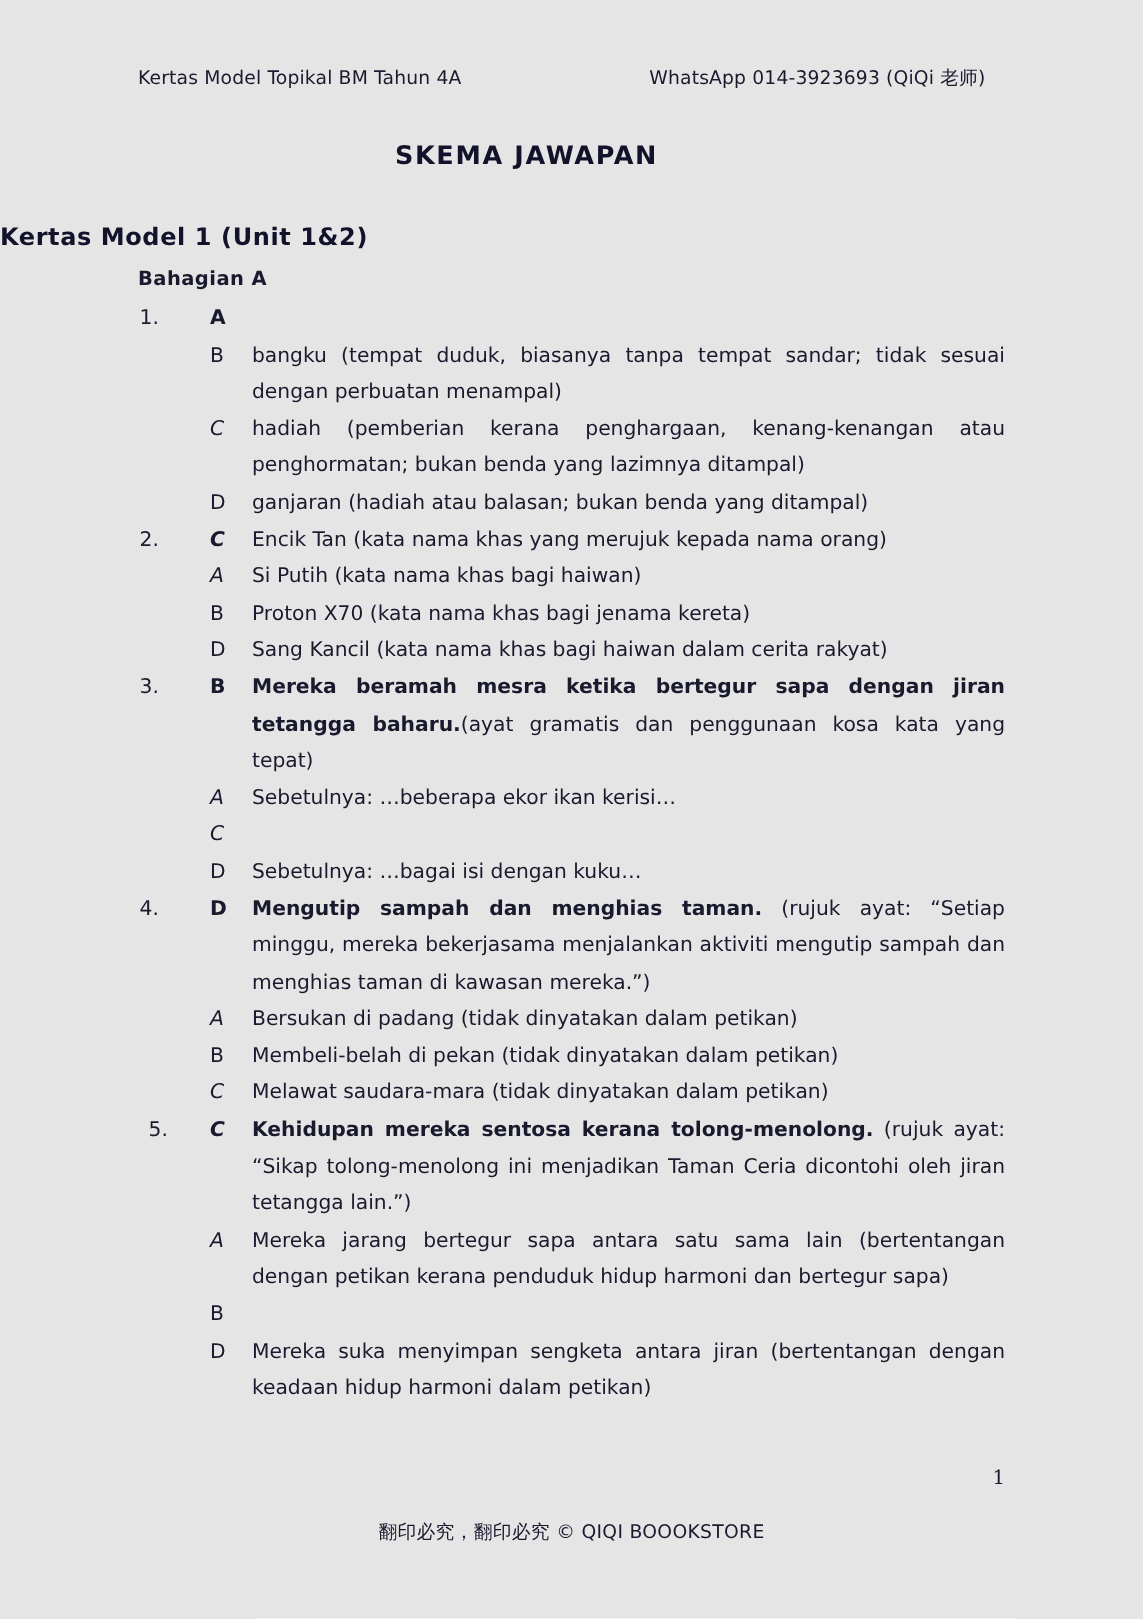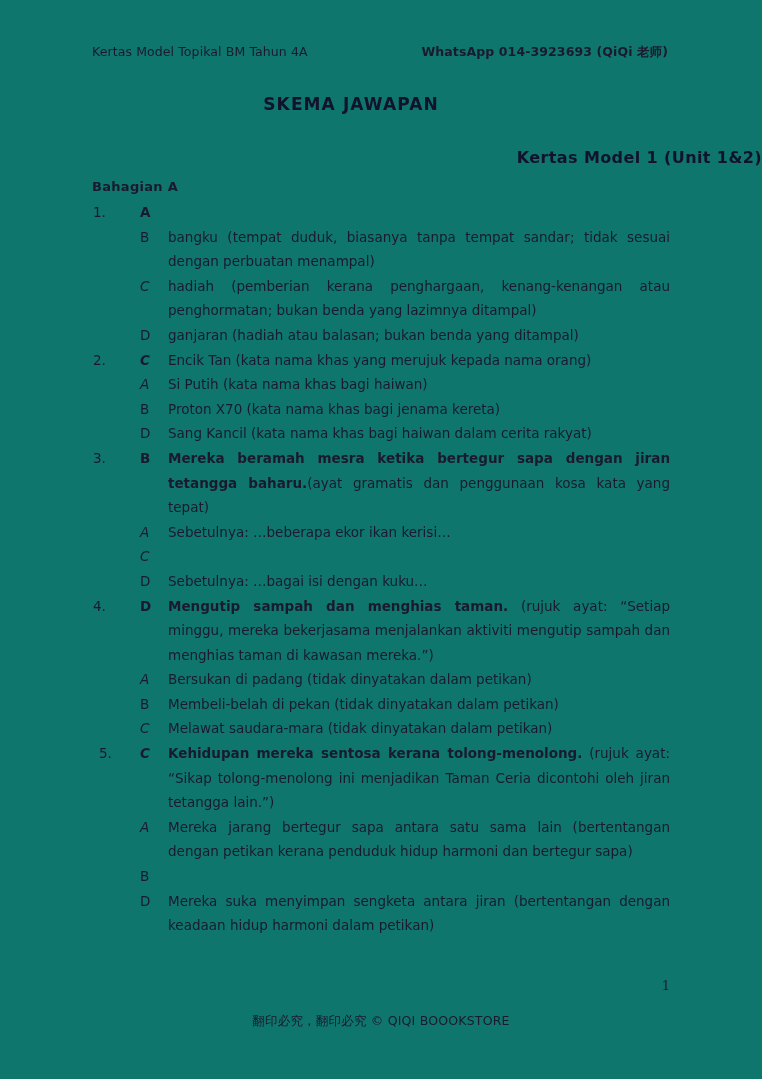"Kertas Model Topikal BM Tahun" .page { background: #0f766e -> #e5e5e5 }
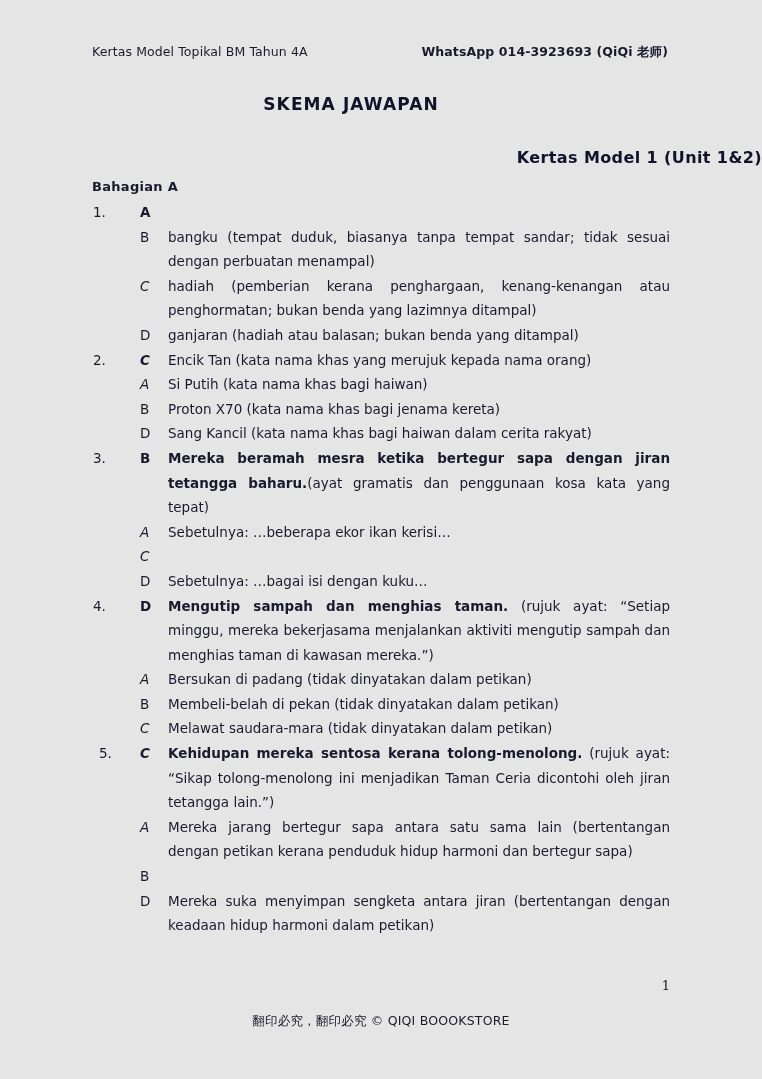"WhatsApp 014-3923693 (QiQi 老师)" .doc-header .right { font-weight: bold -> none; margin-right: 2px -> 13px }
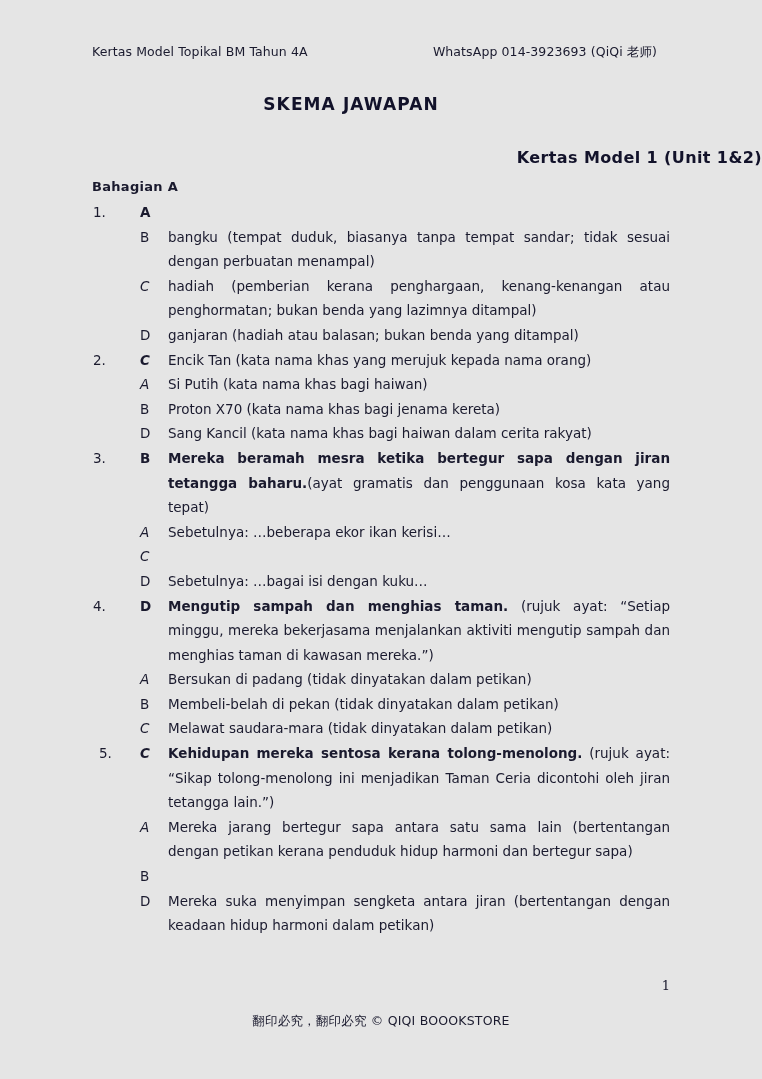"Kertas Model 1 (Unit 1&2)" .title-sub { text-align: right -> left }
